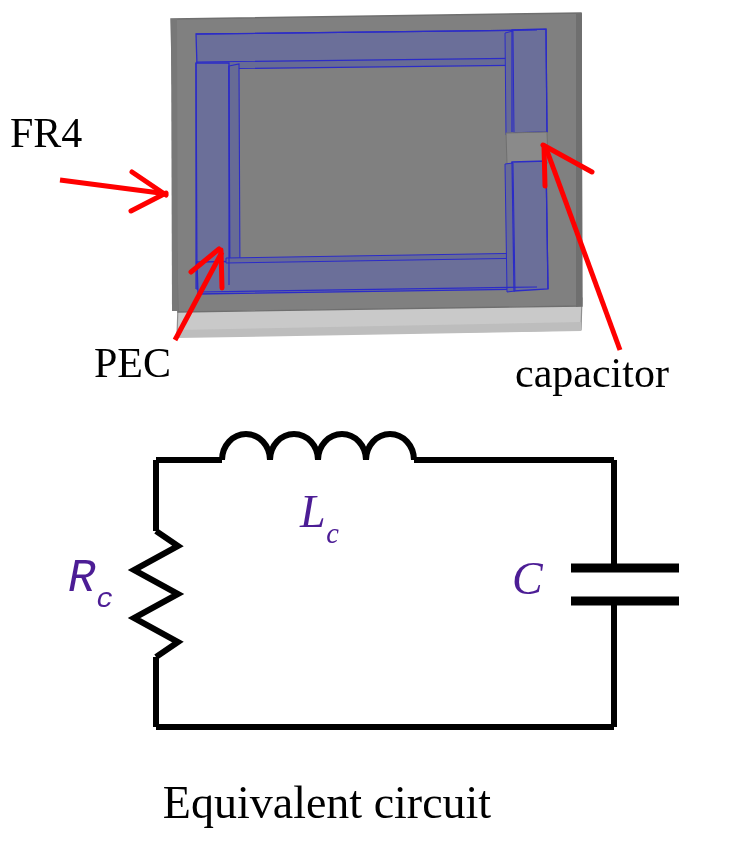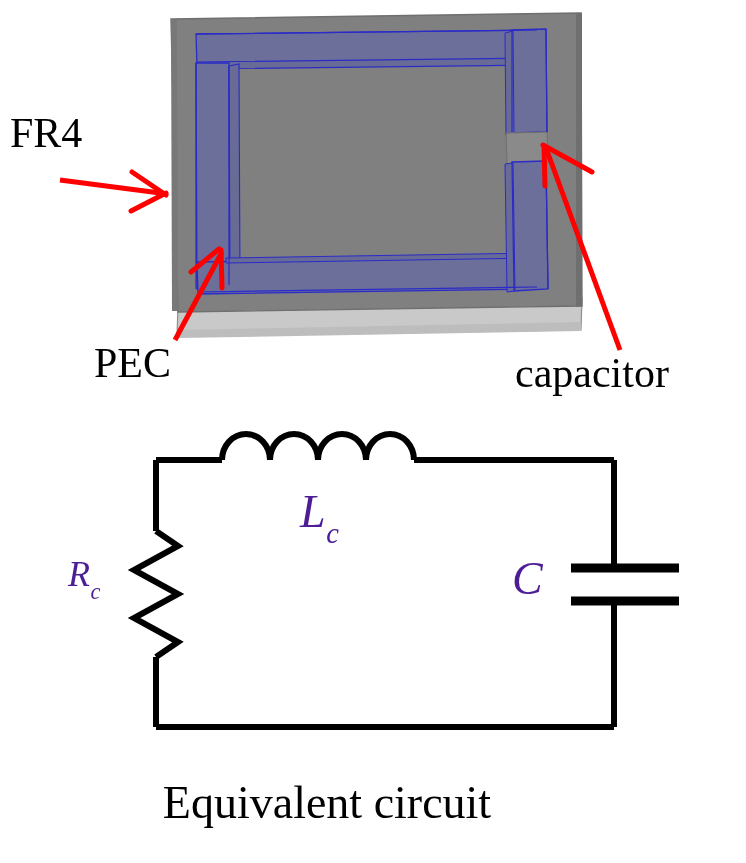"Rc" #math-rc { font-family: none -> Liberation Mono, monospace; font-size: 36px -> 46px }
